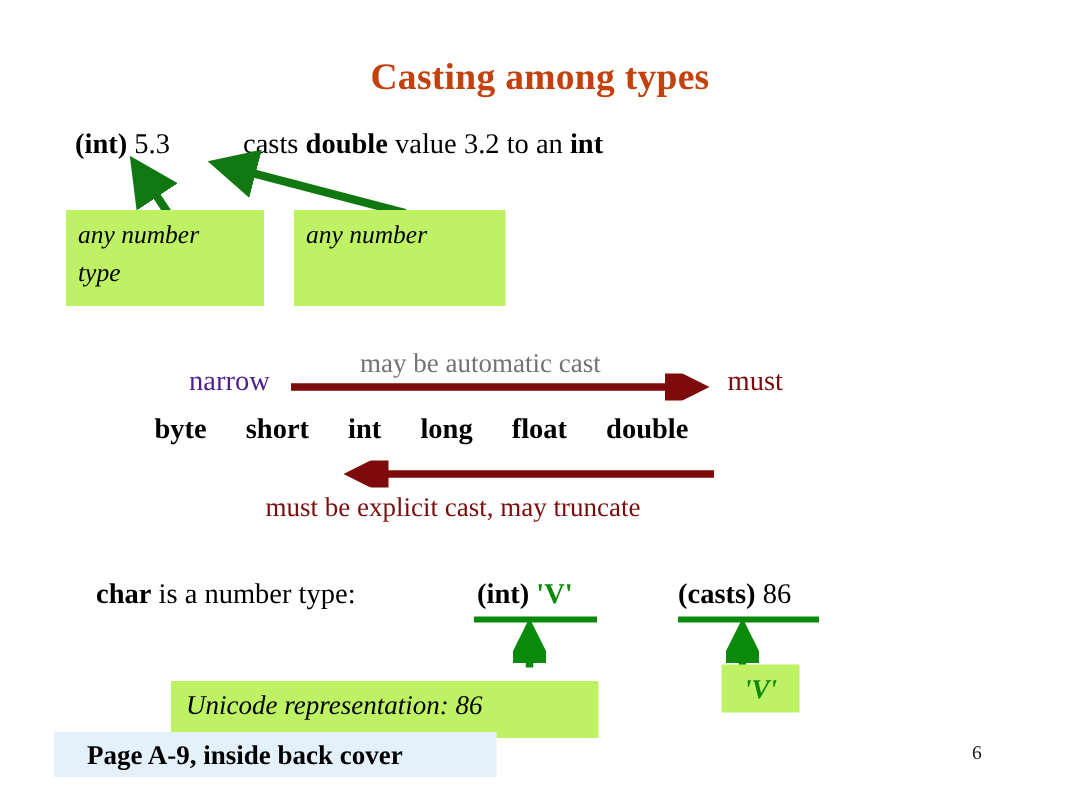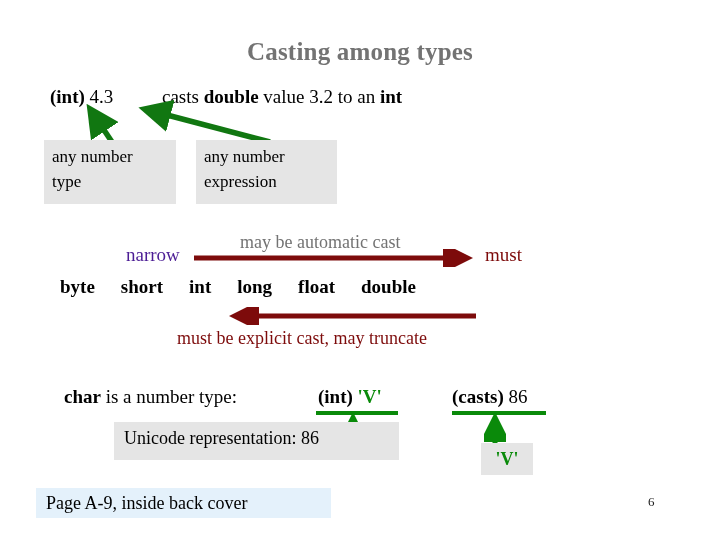"Casting among types" #title { color: #737373 -> #c2410c }
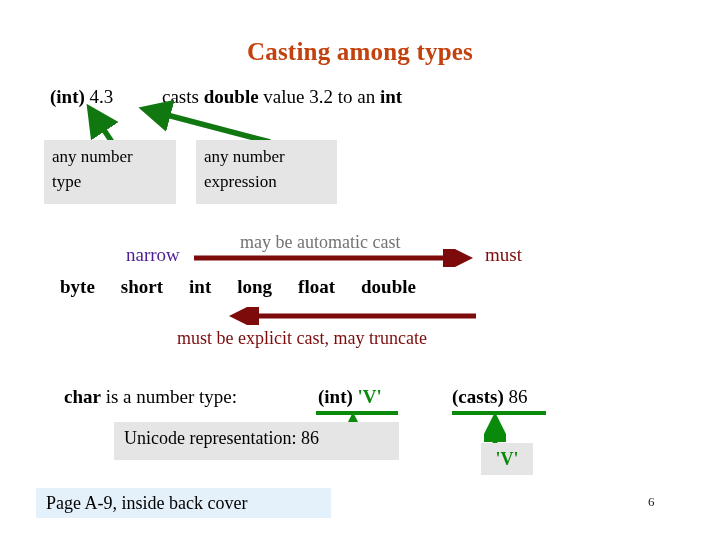"4.3" span { text: 4.3 -> 5.3 }
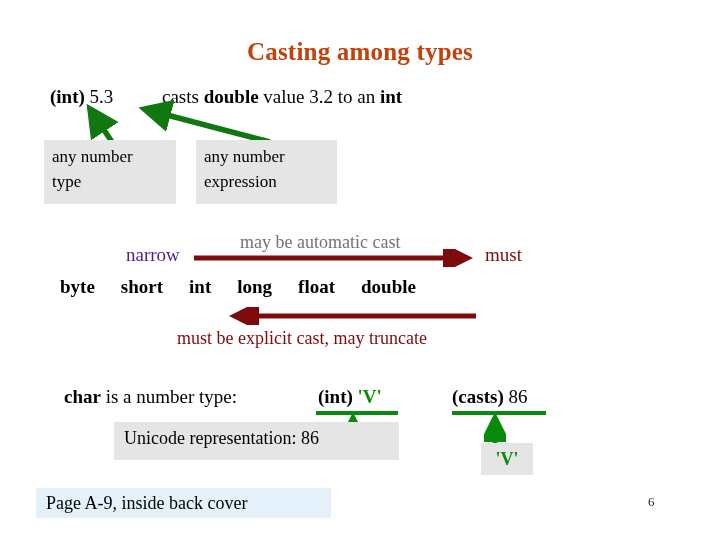"any number" .gbox { background: #e5e5e5 -> #bef264; font-style: none -> italic }
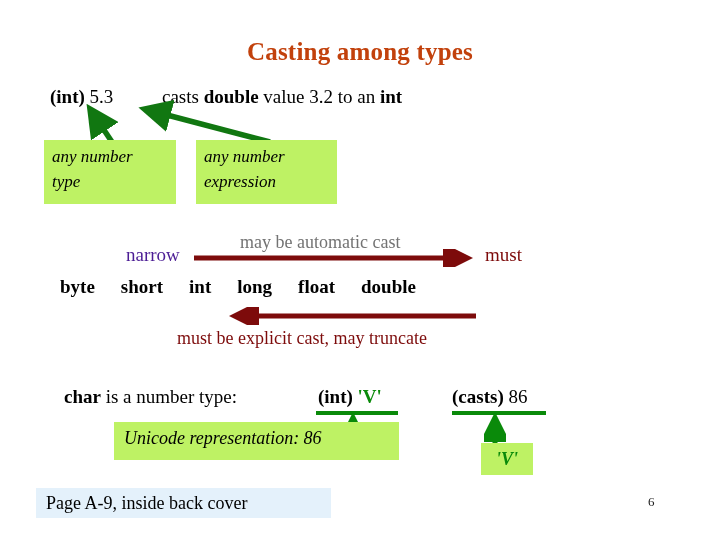"expression" div { html: <div>expression</div> -> none }
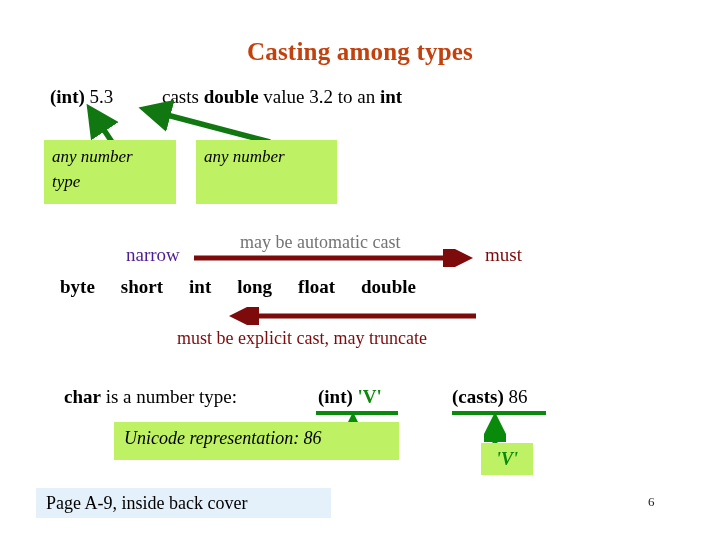"byte short int long float" #type-list { padding-left: 60px -> 103px }
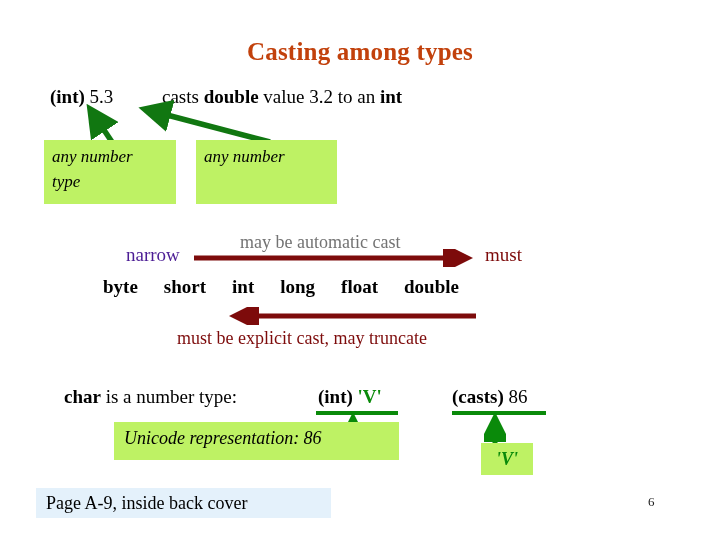"Unicode representation: 86" #box-unicode { top: 422px -> 454px }
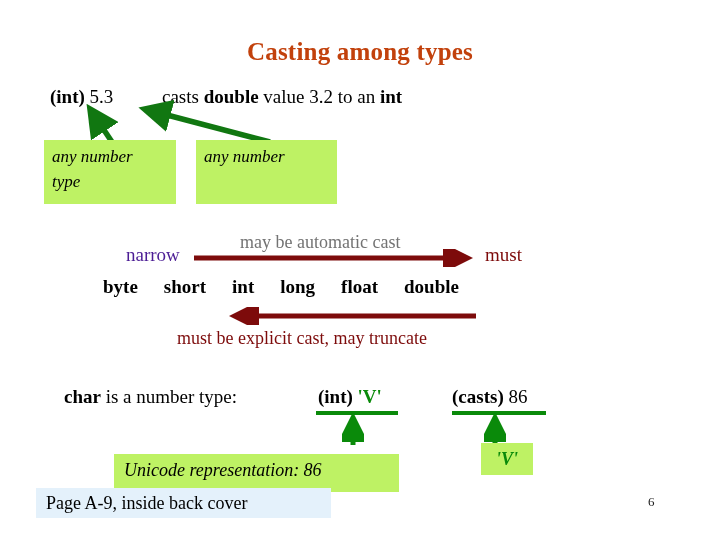"Page A-9, inside back cover" #box-page-ref { font-weight: none -> bold; padding-left: 10px -> 22px }
